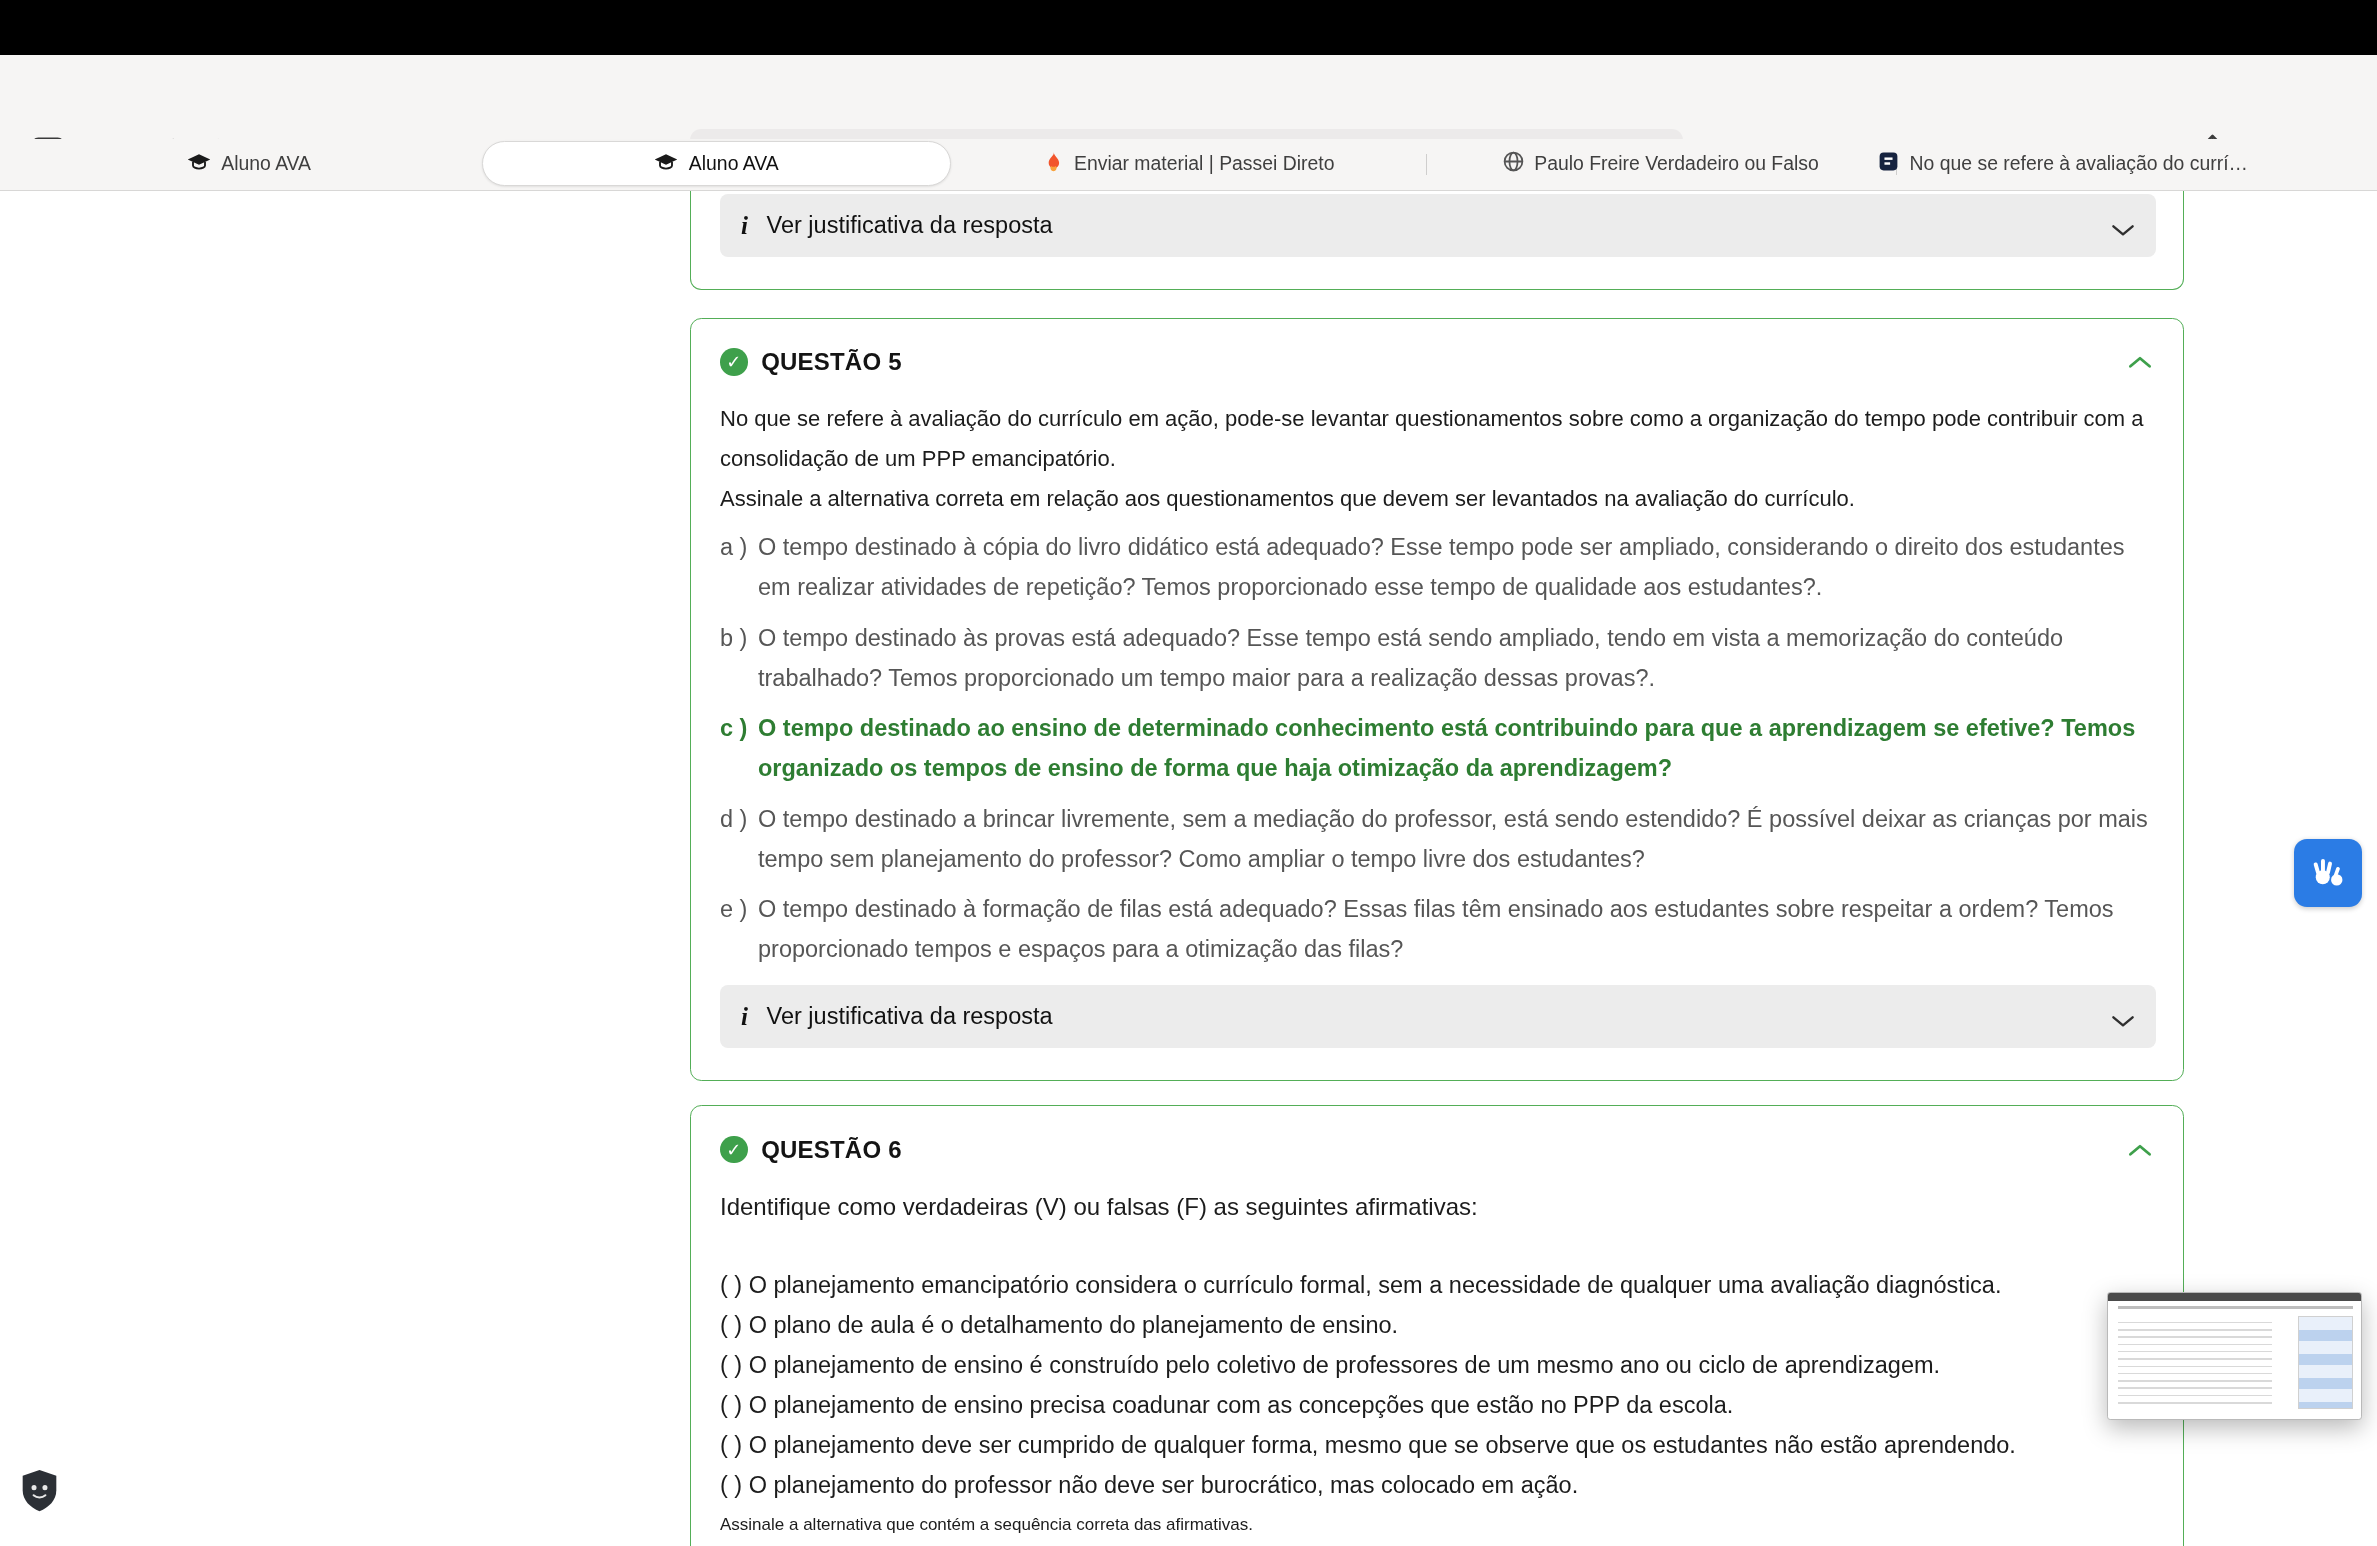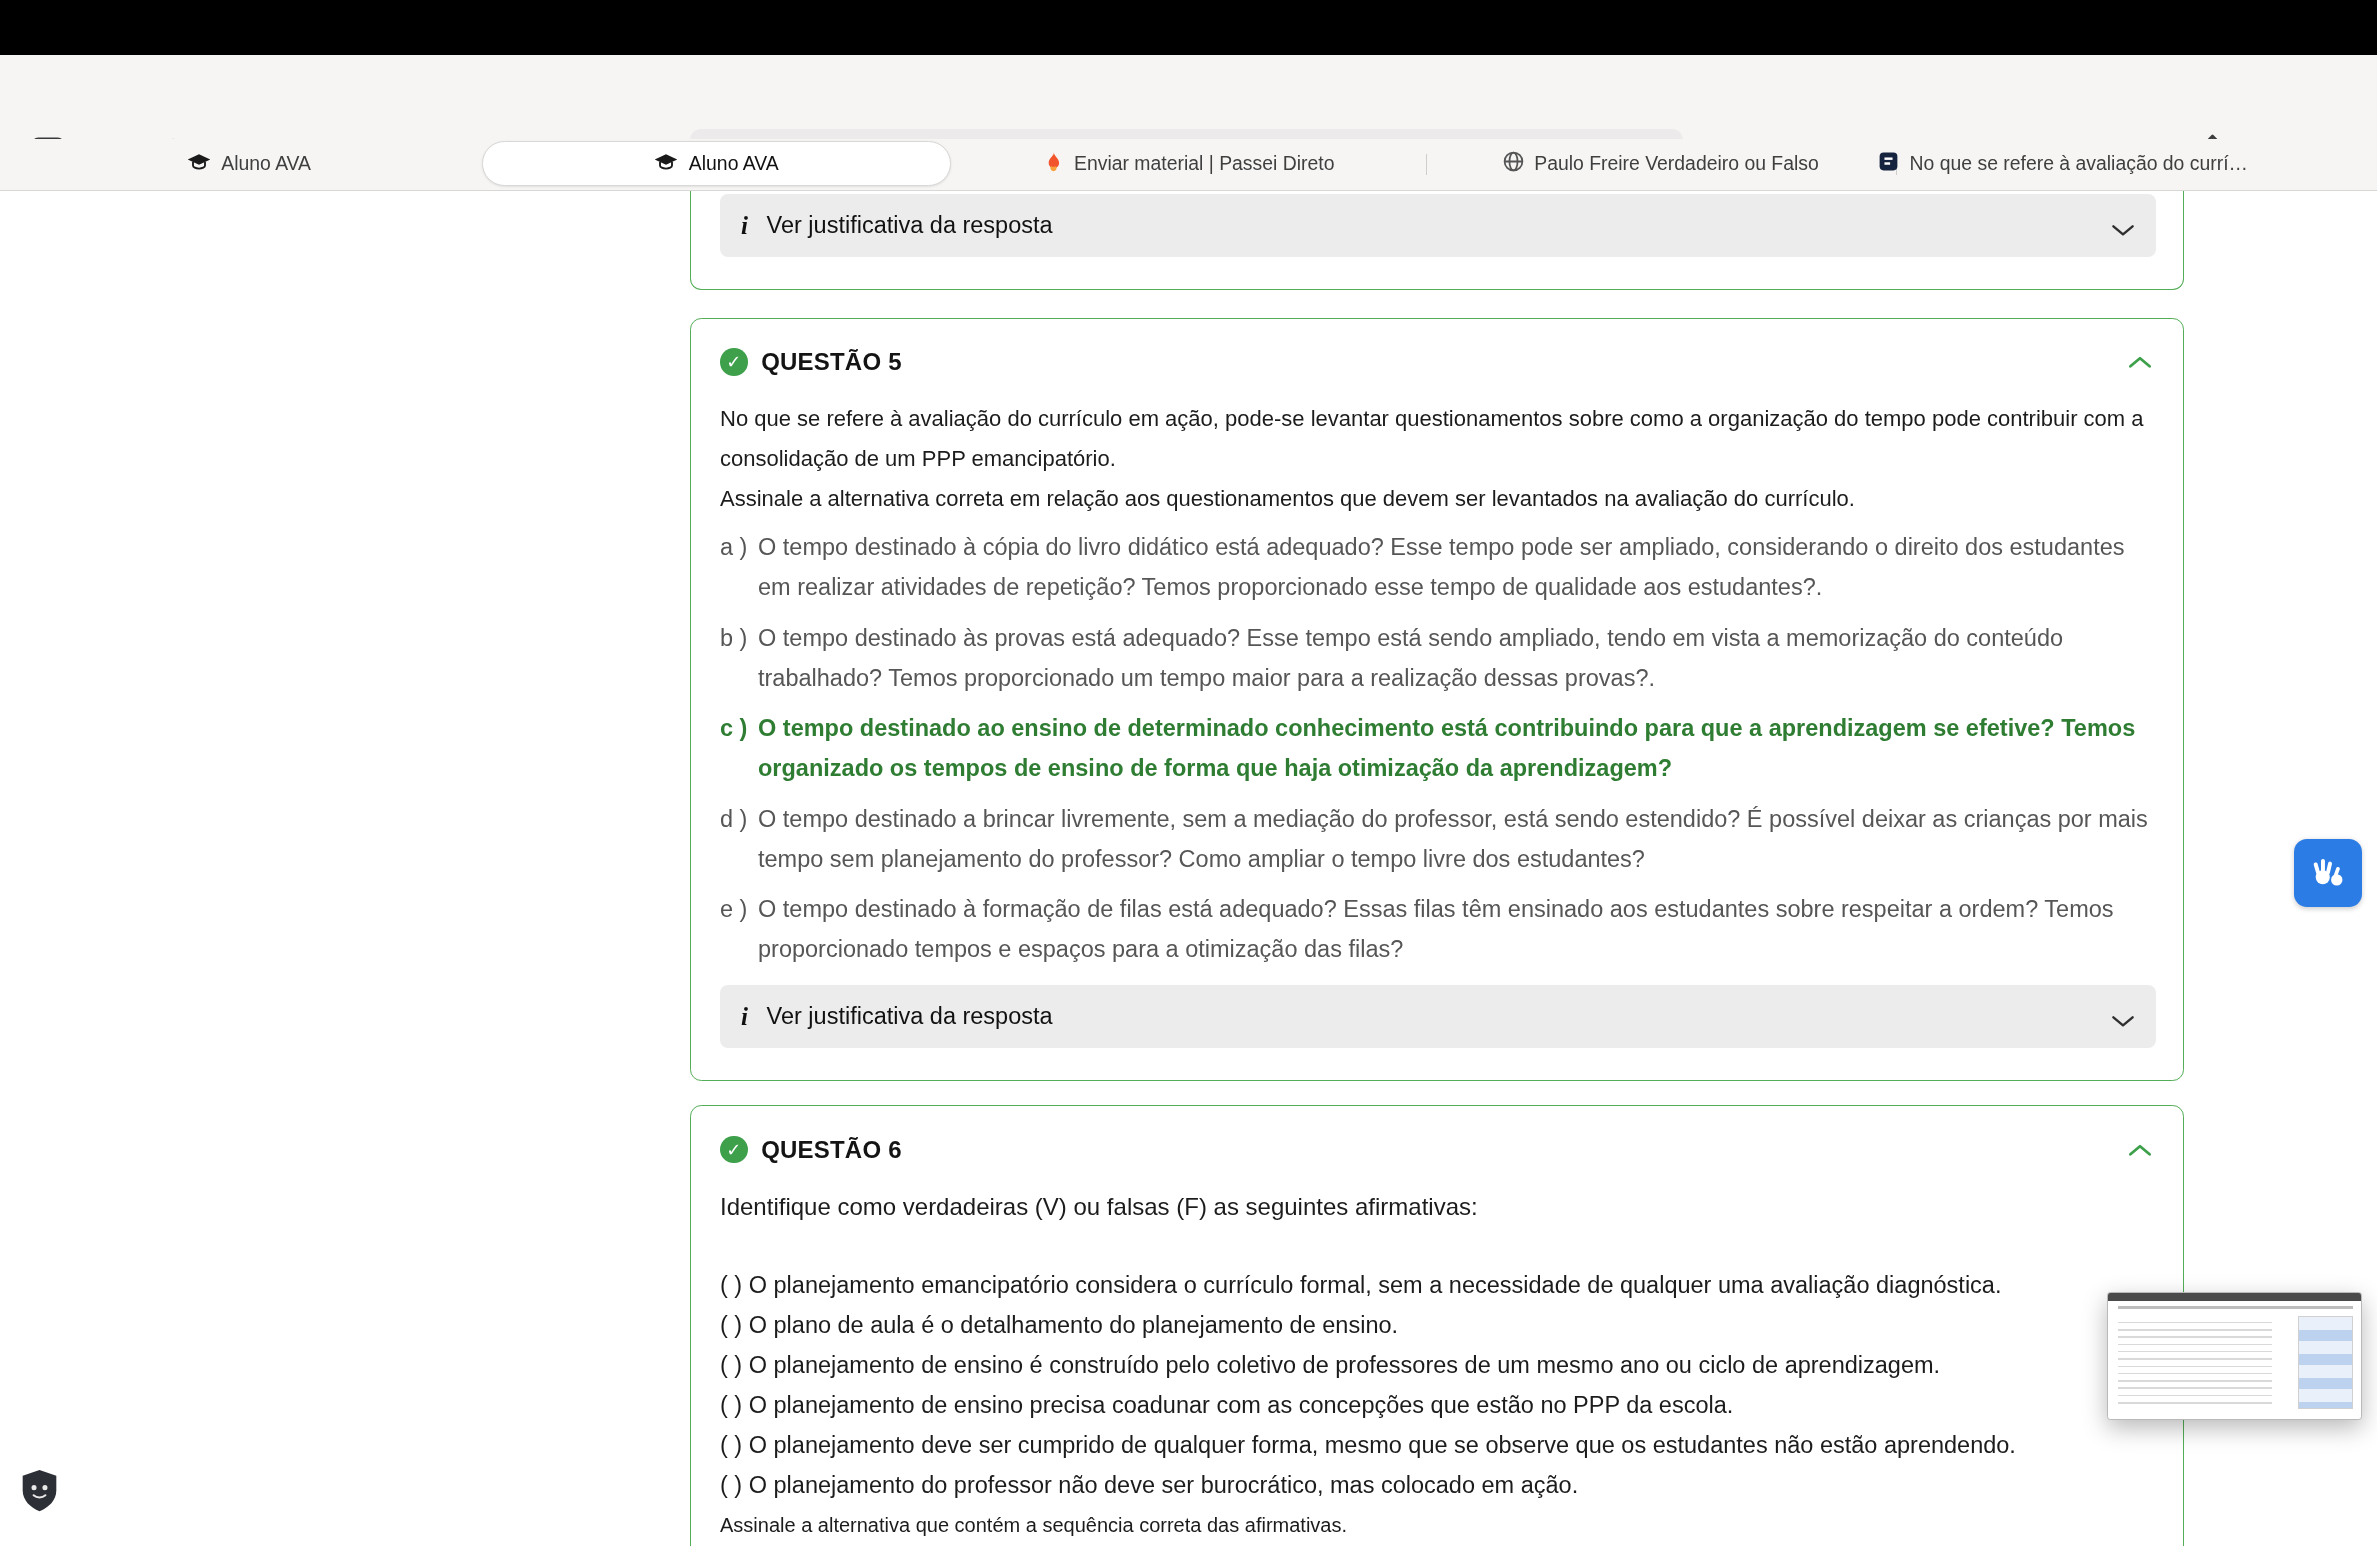"Assinale a alternativa que contém" .q6closing { font-size: 20px -> 17px }
